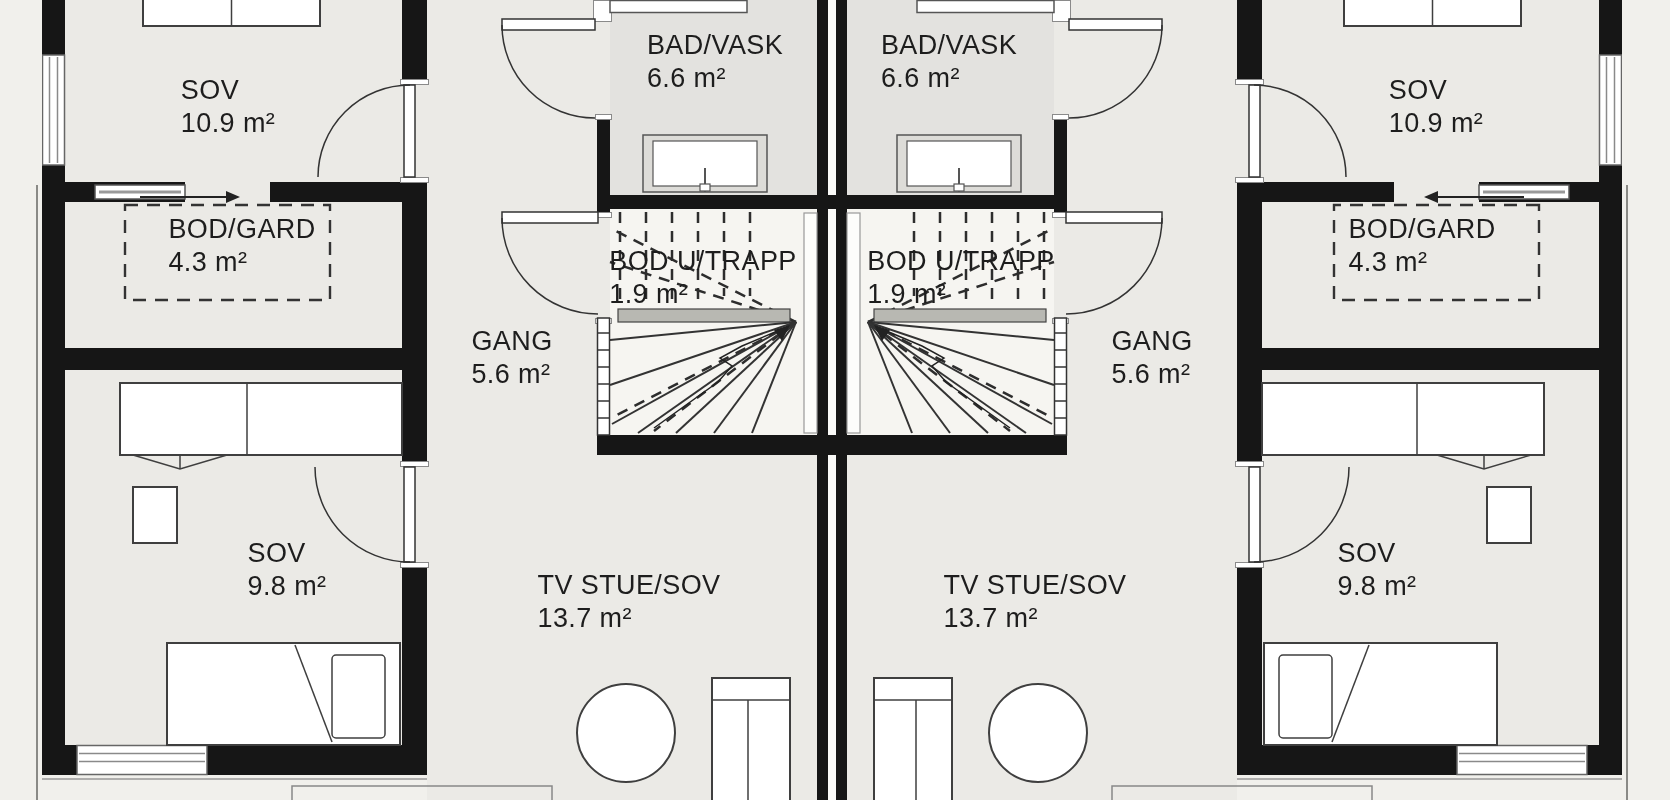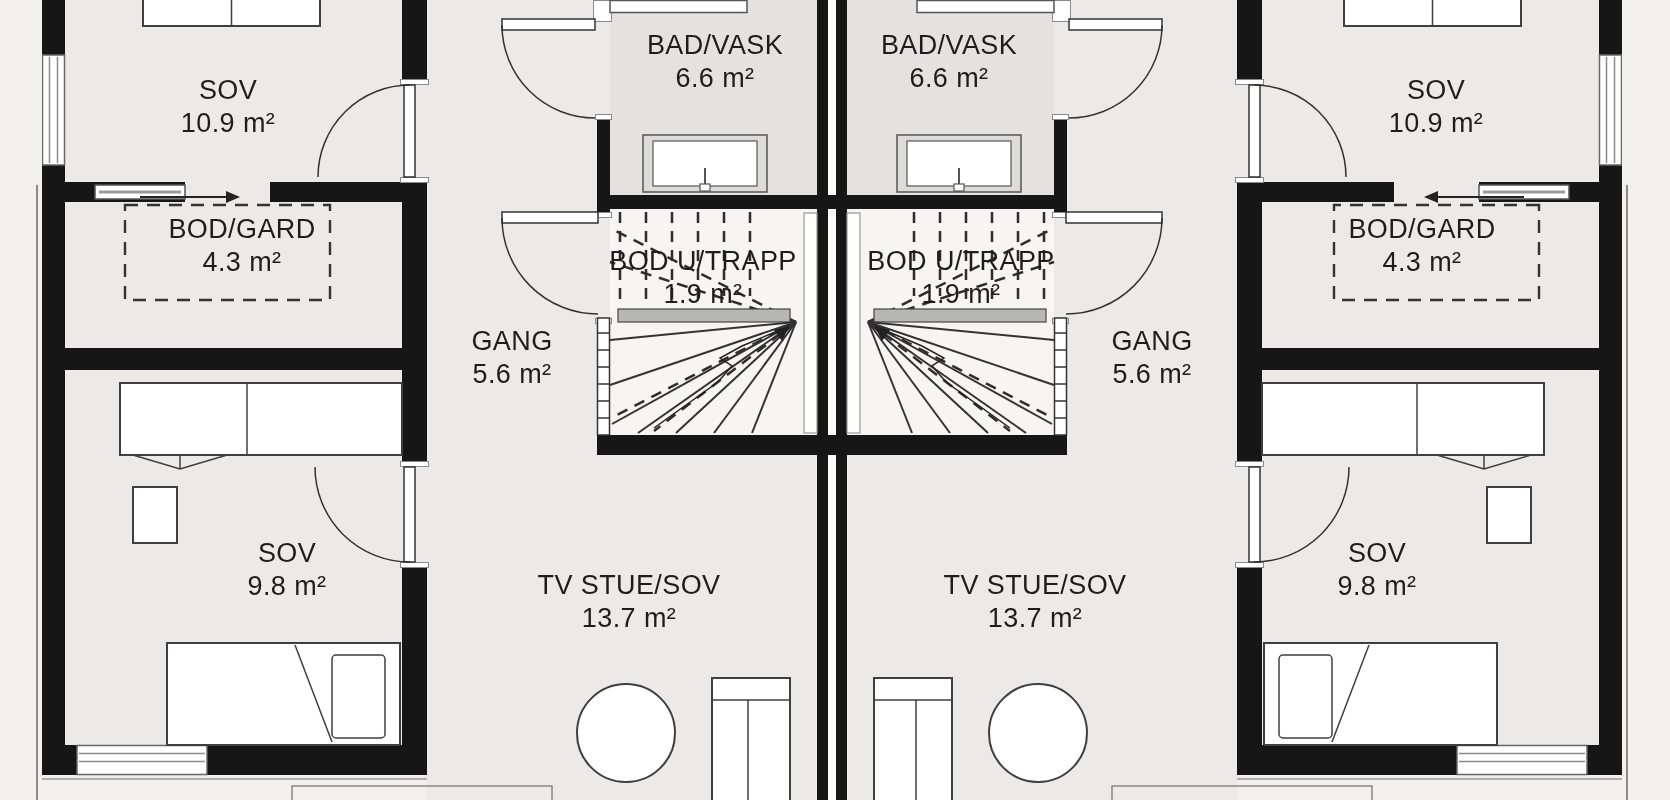"BAD/VASK" .room-label { text-align: center -> none }
